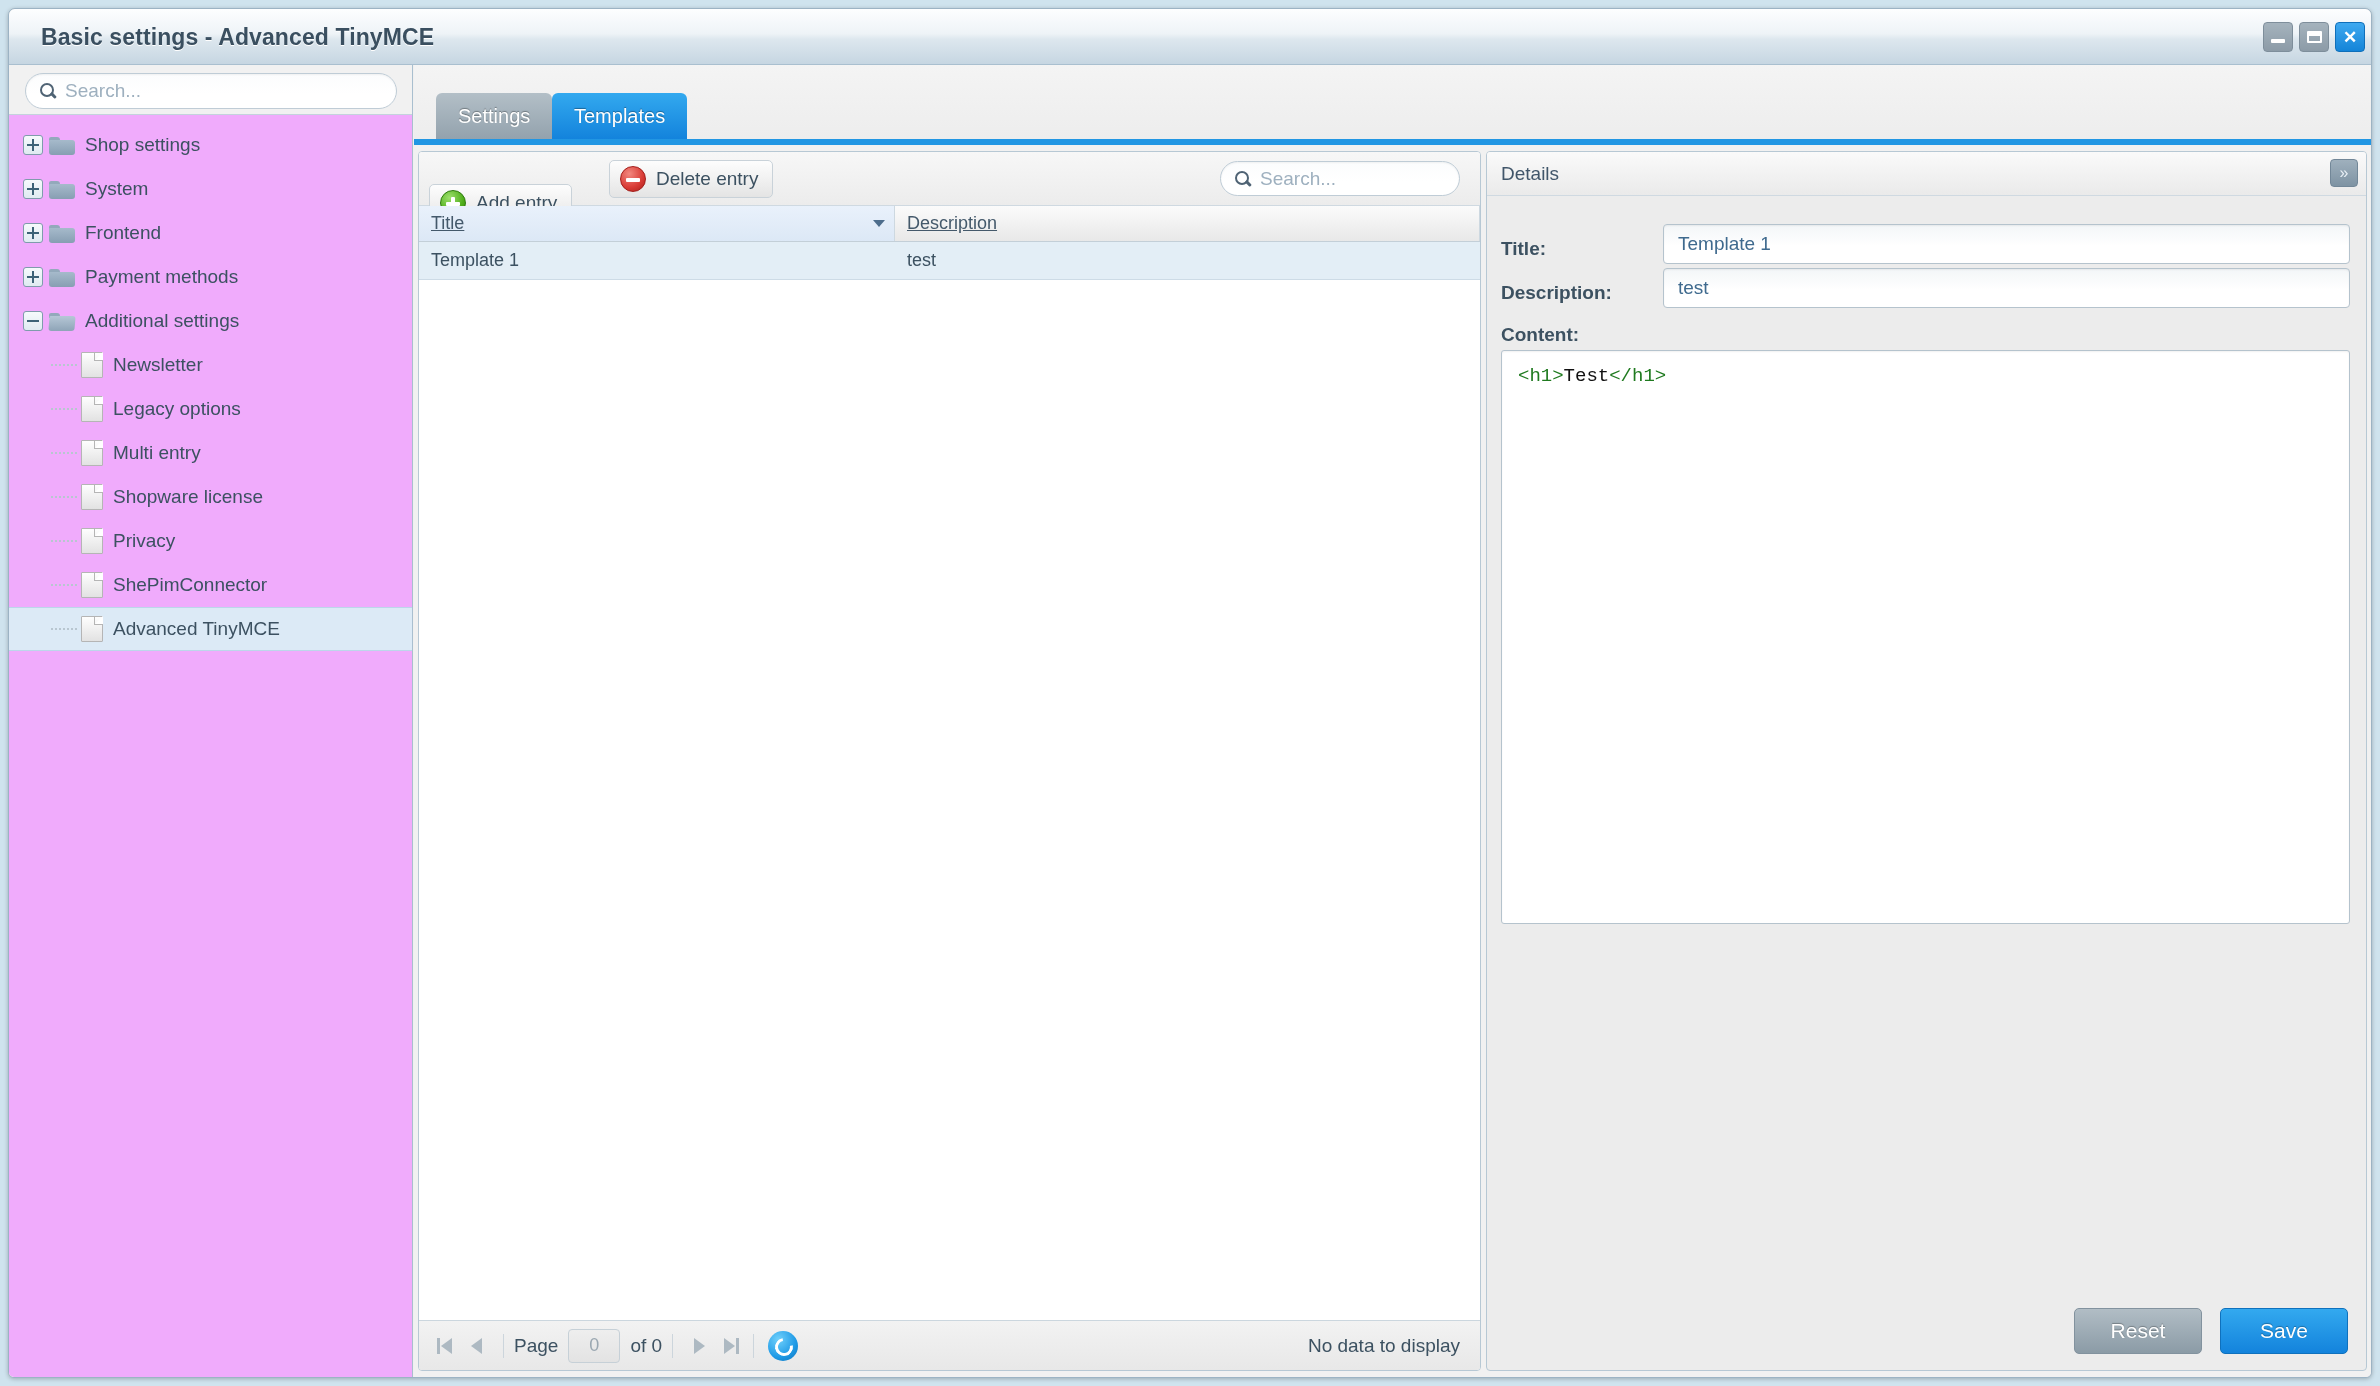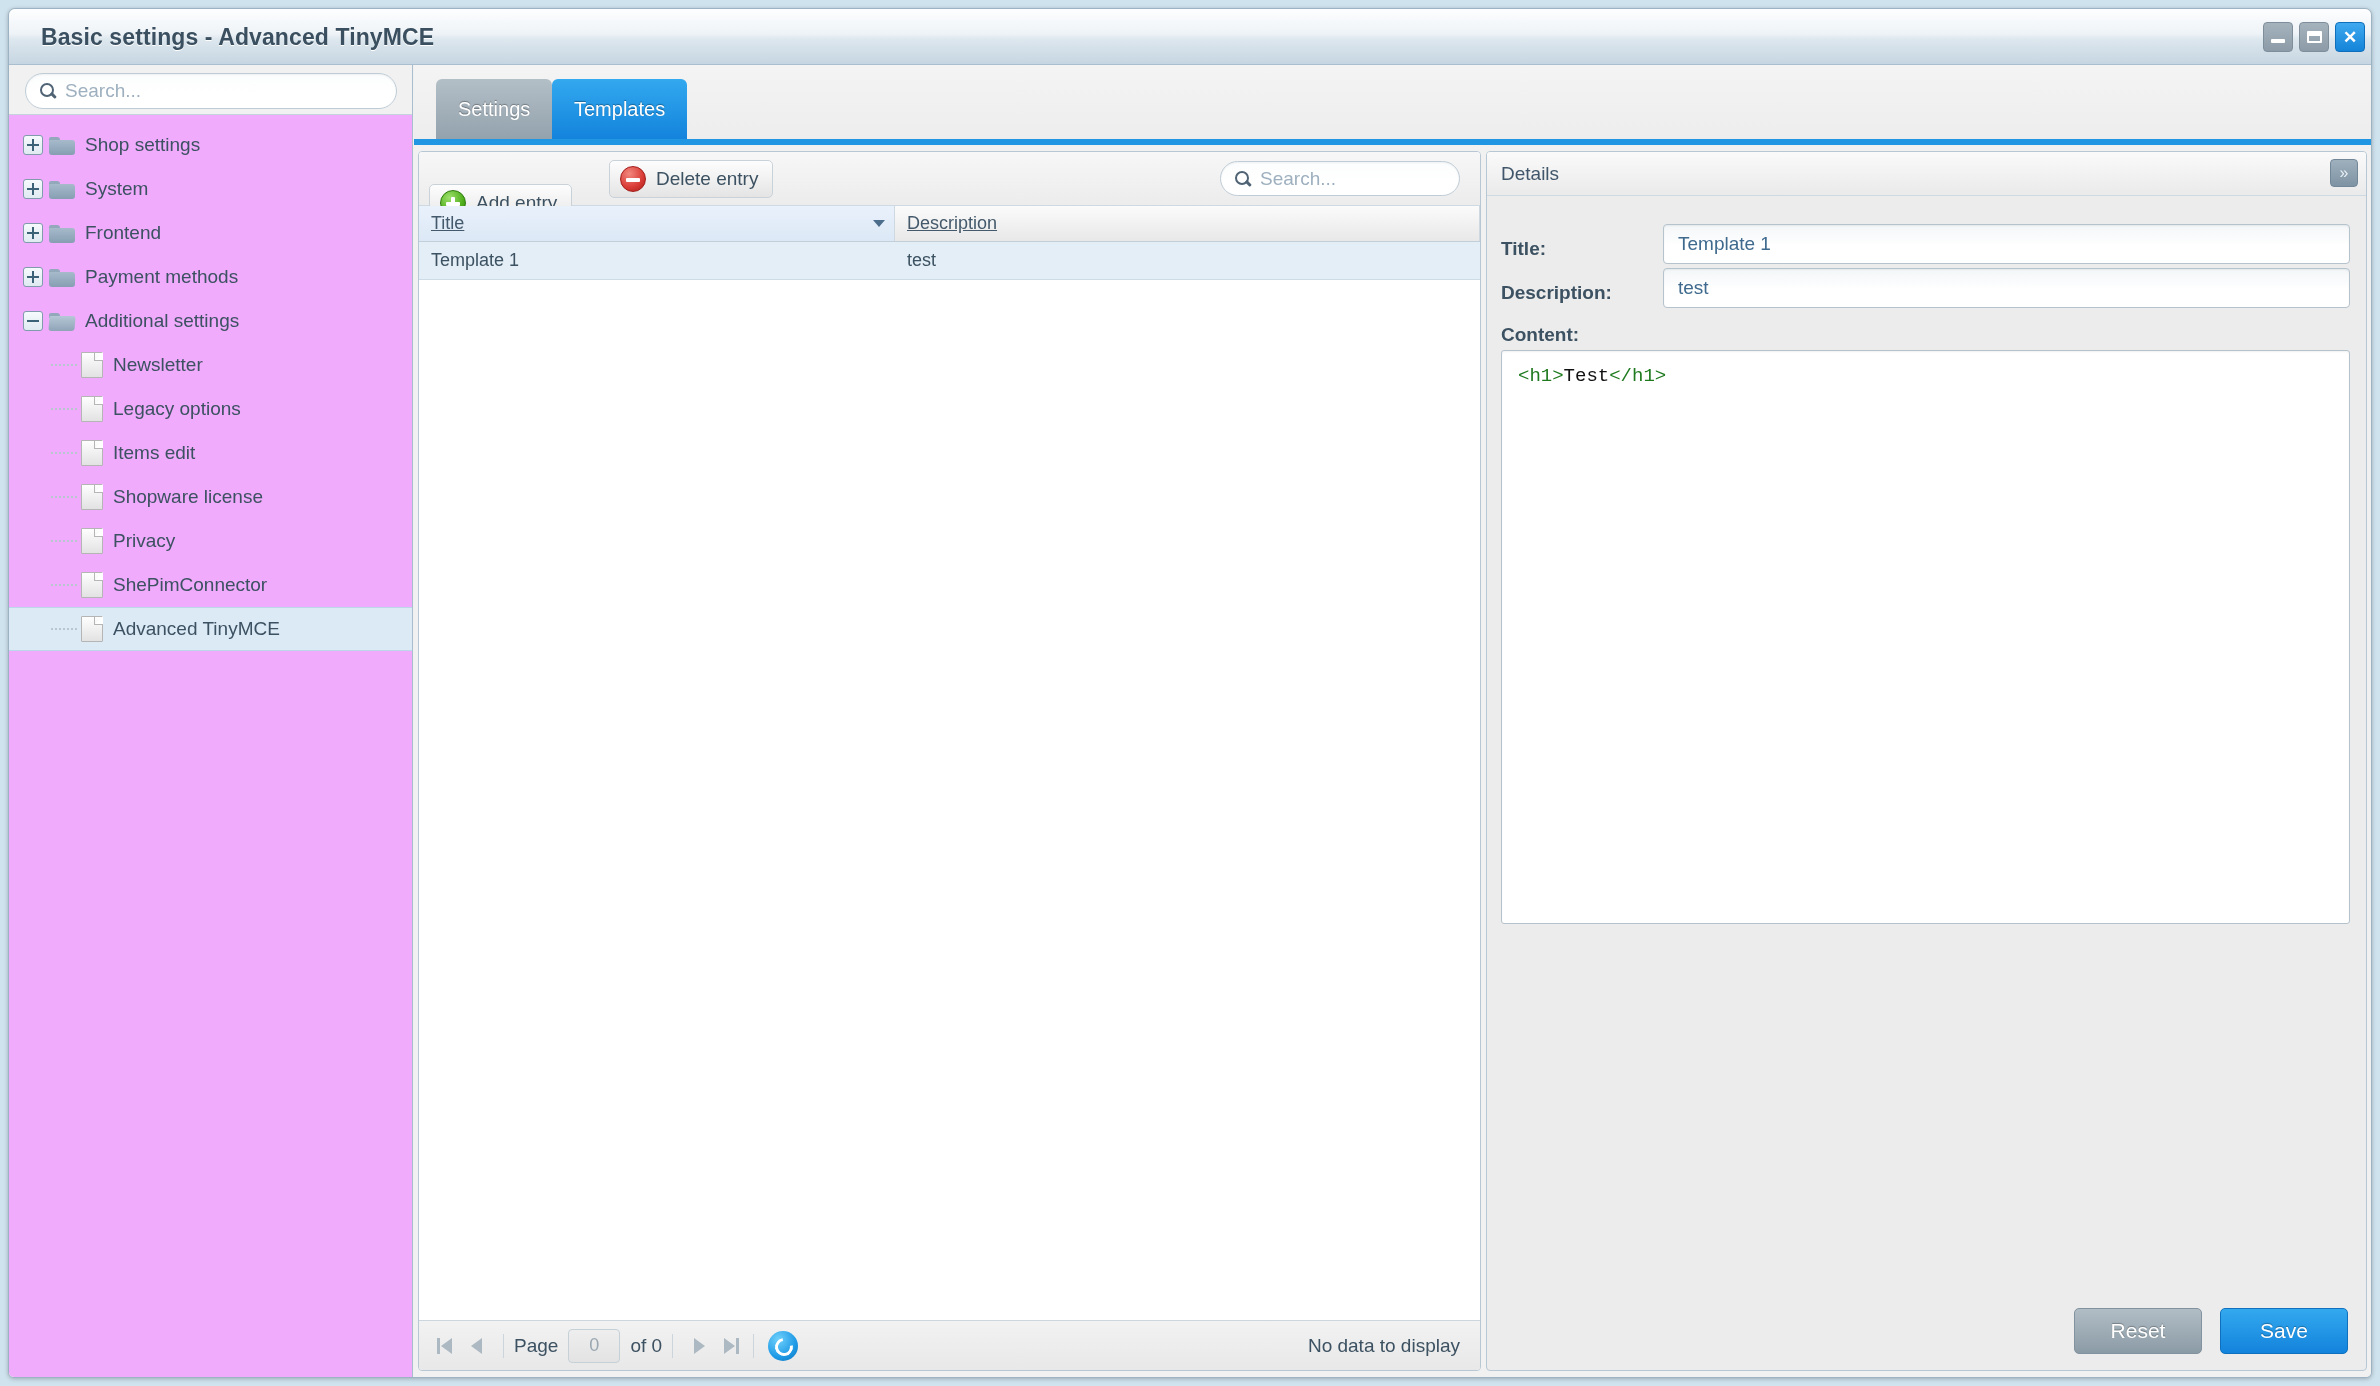"Settings" .tab { height: 60px -> 46px }
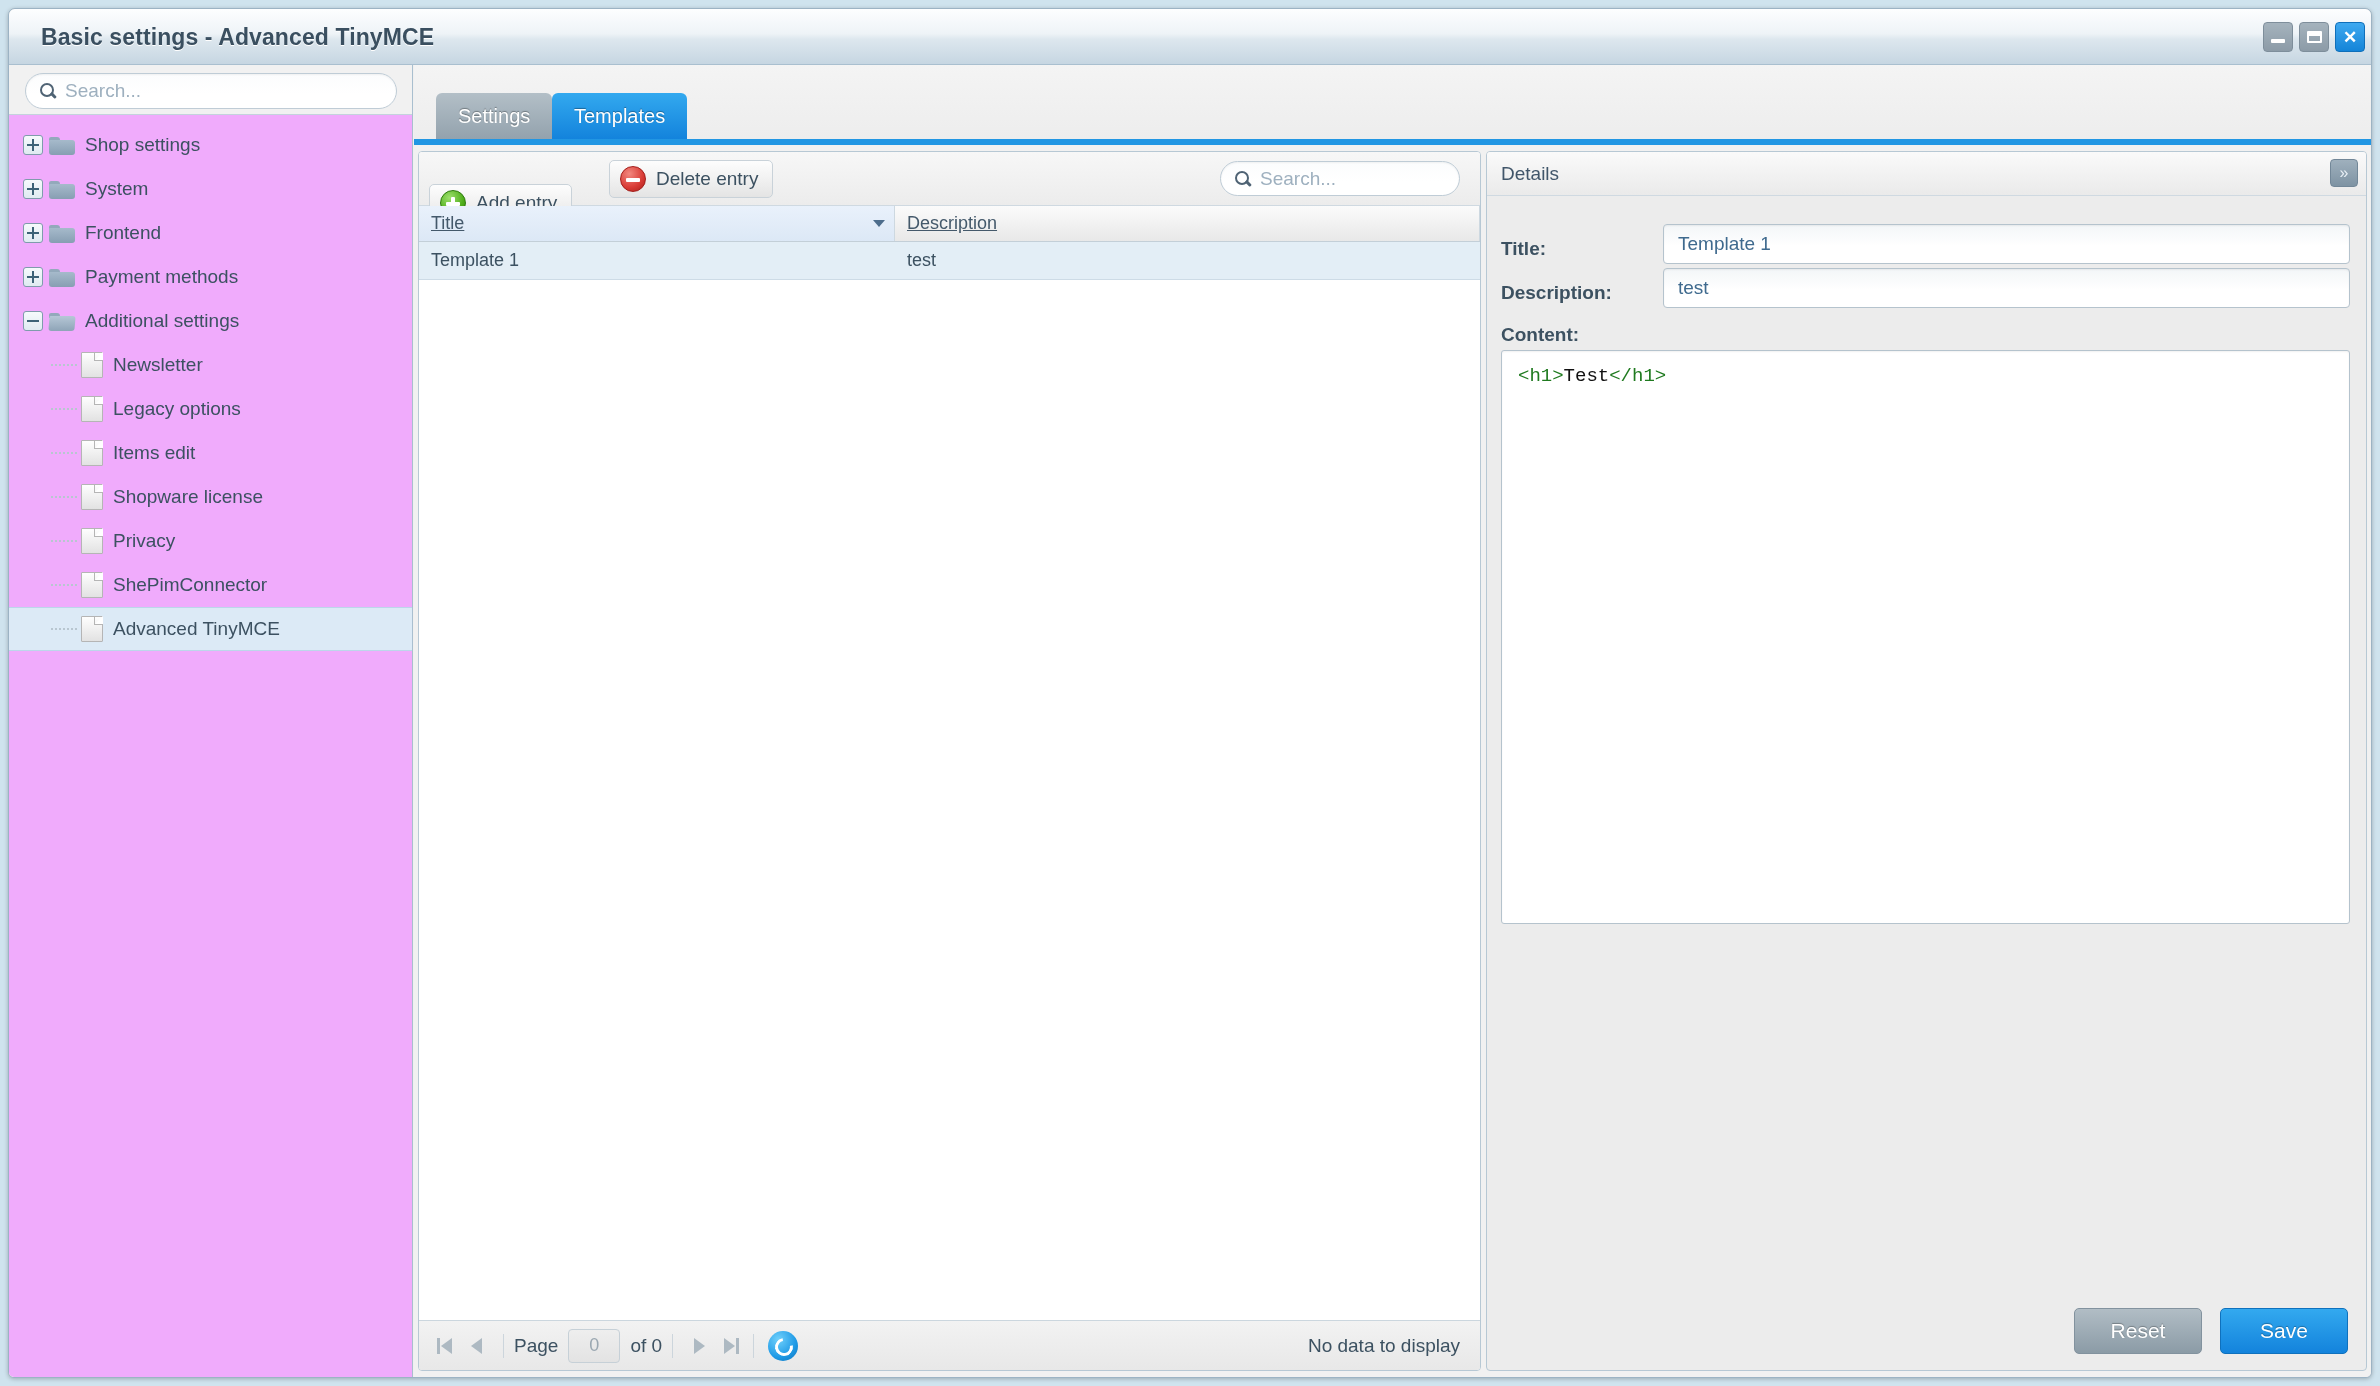"Items edit" span { text: Items edit -> Multi entry }
